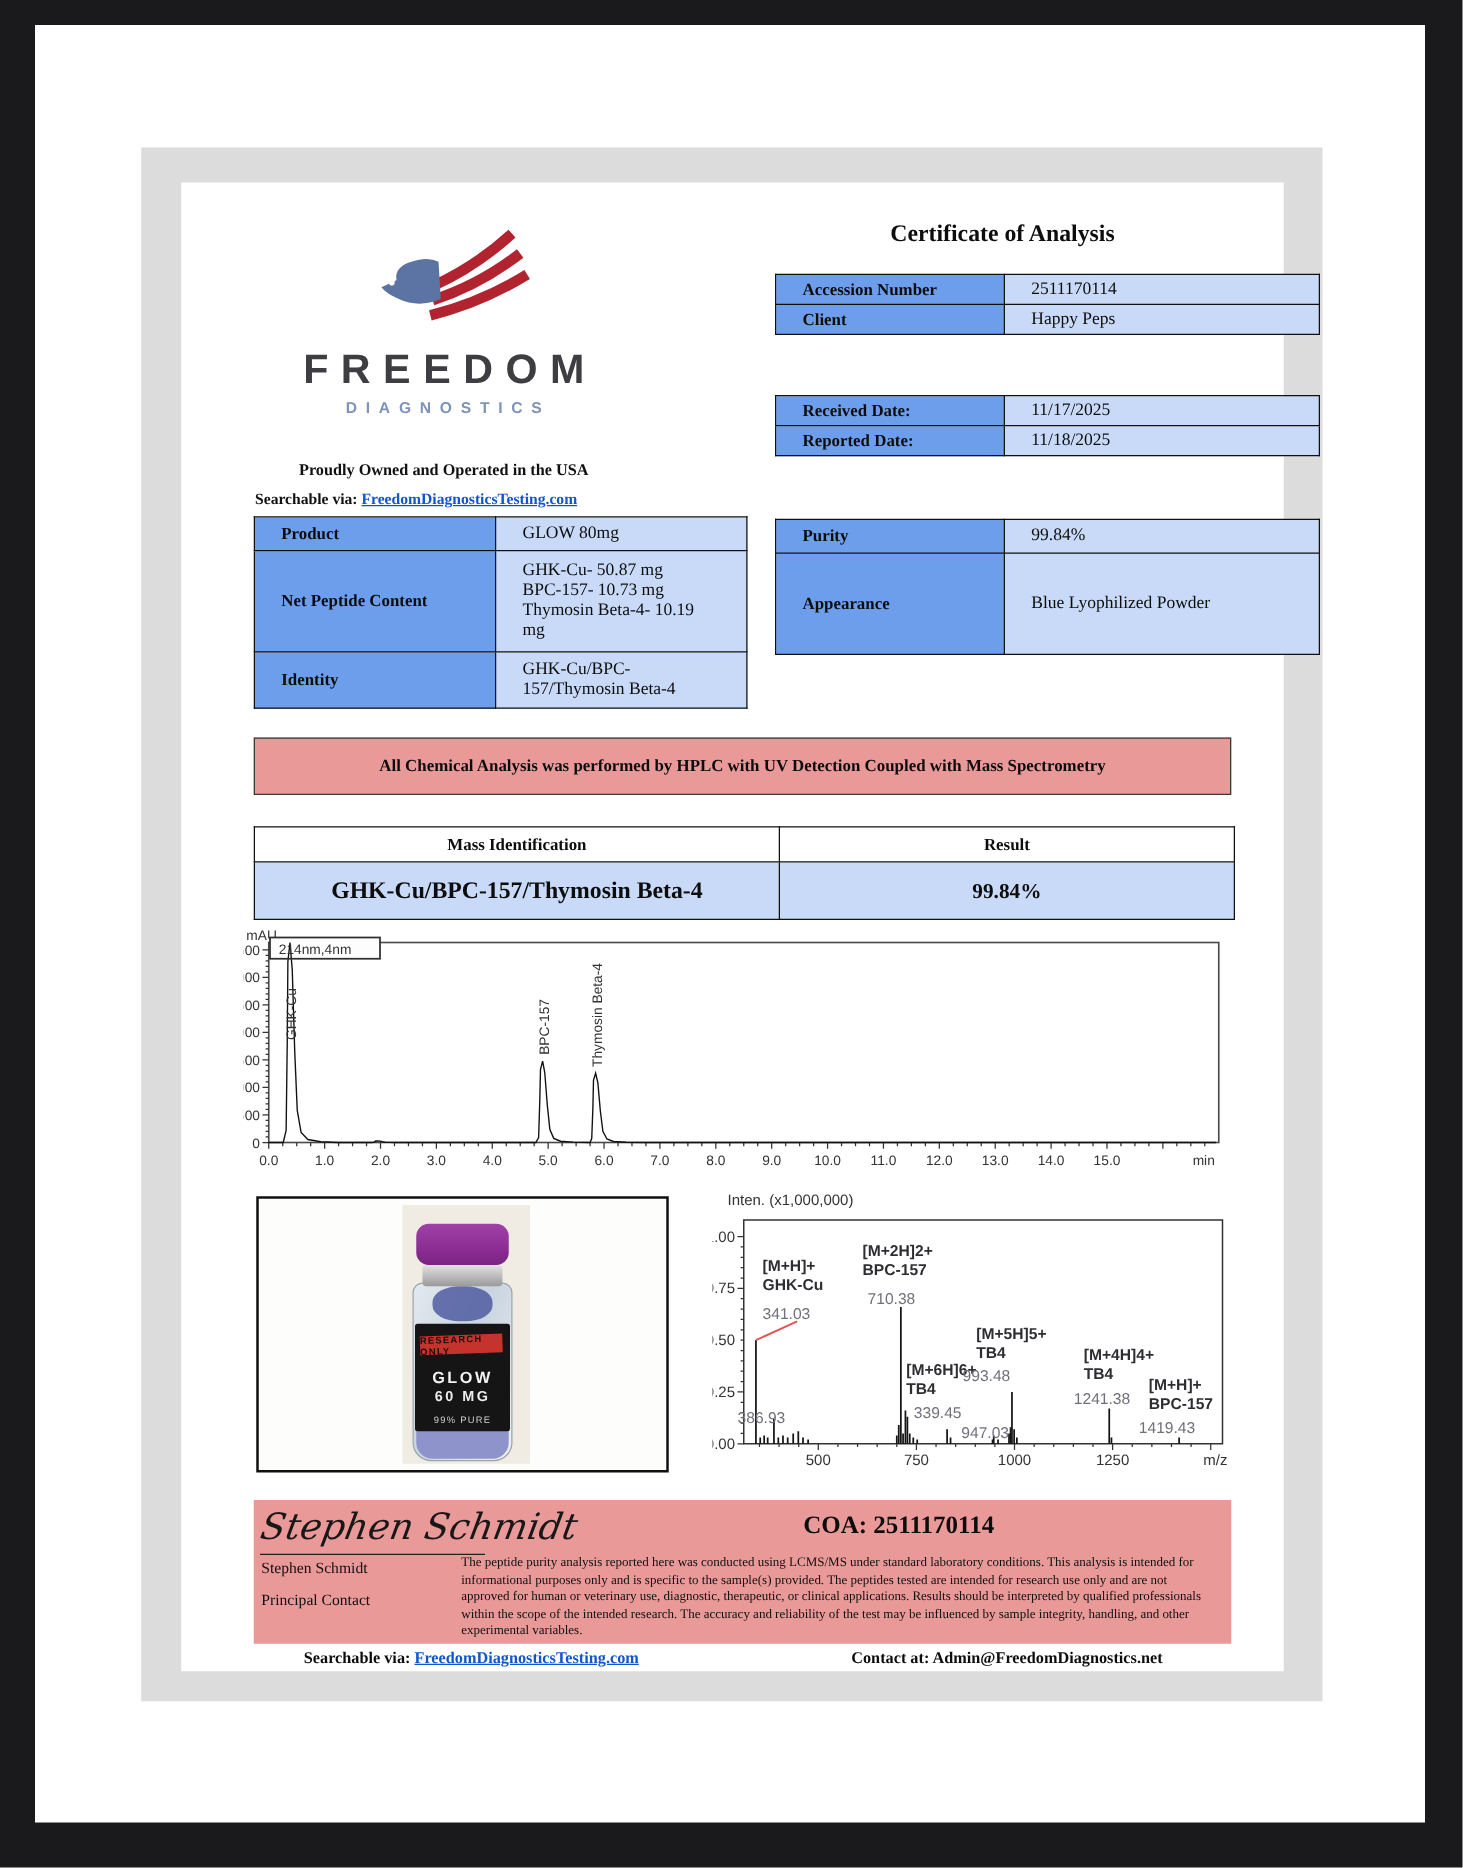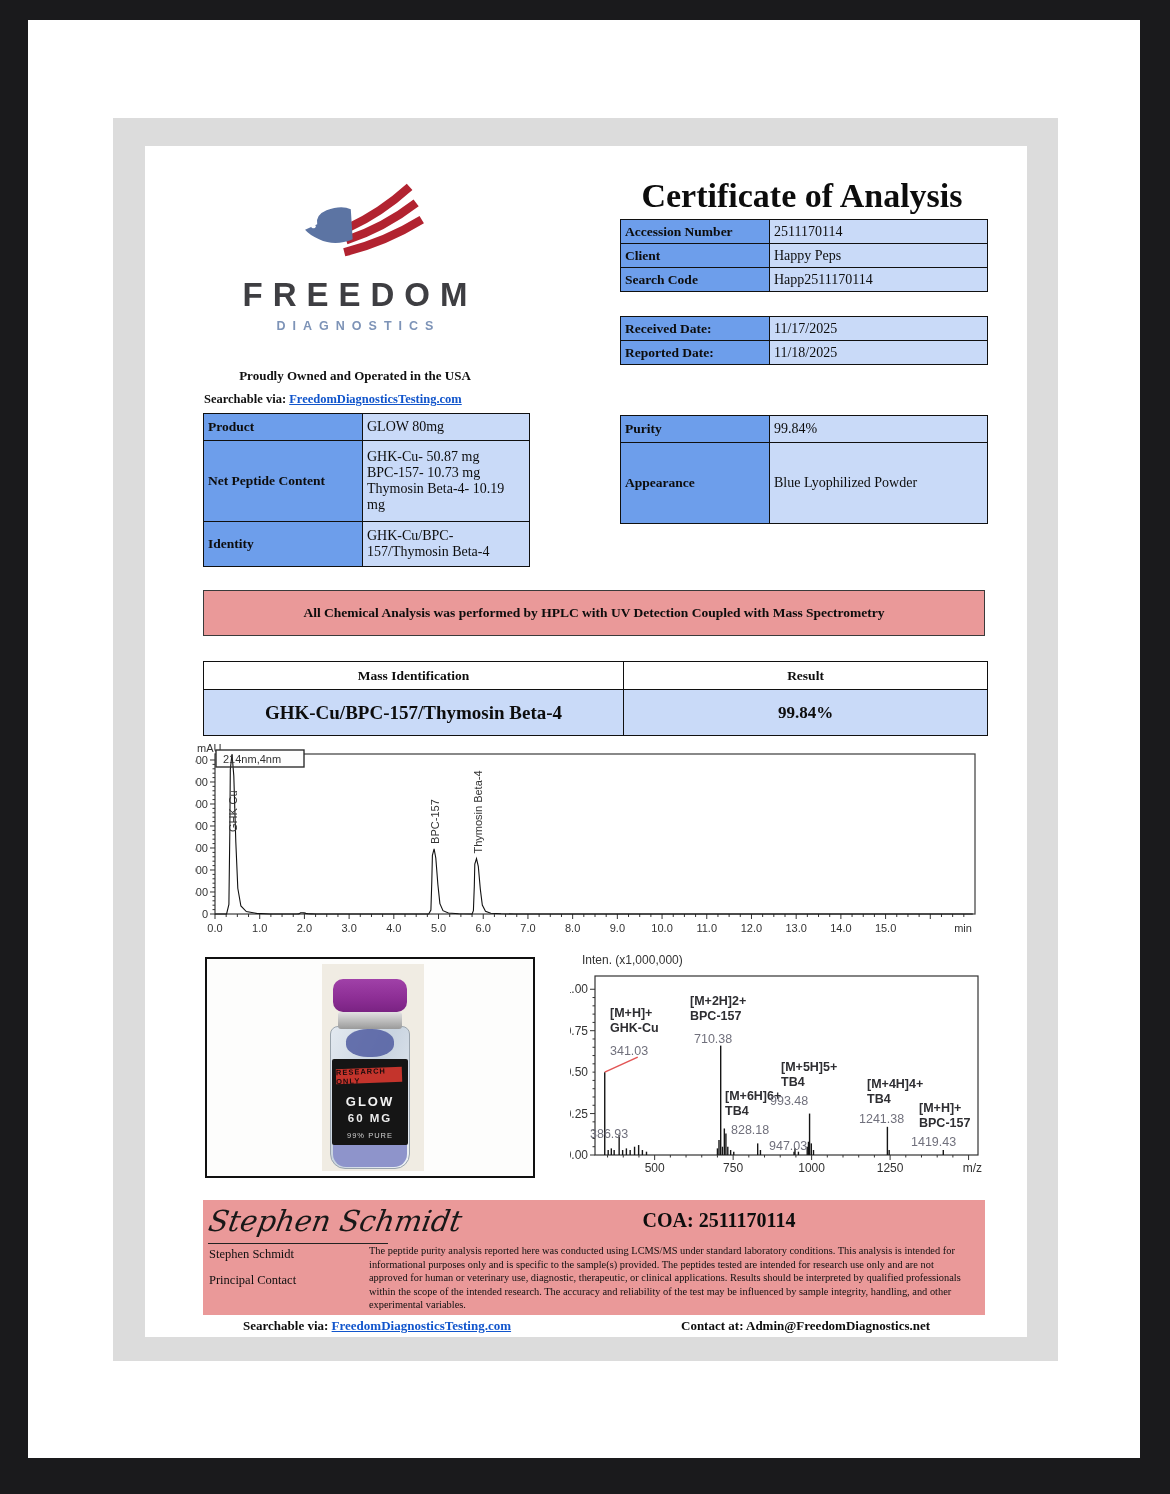"Certificate of Analysis" .coa-title { font-size: 34px -> 19px }
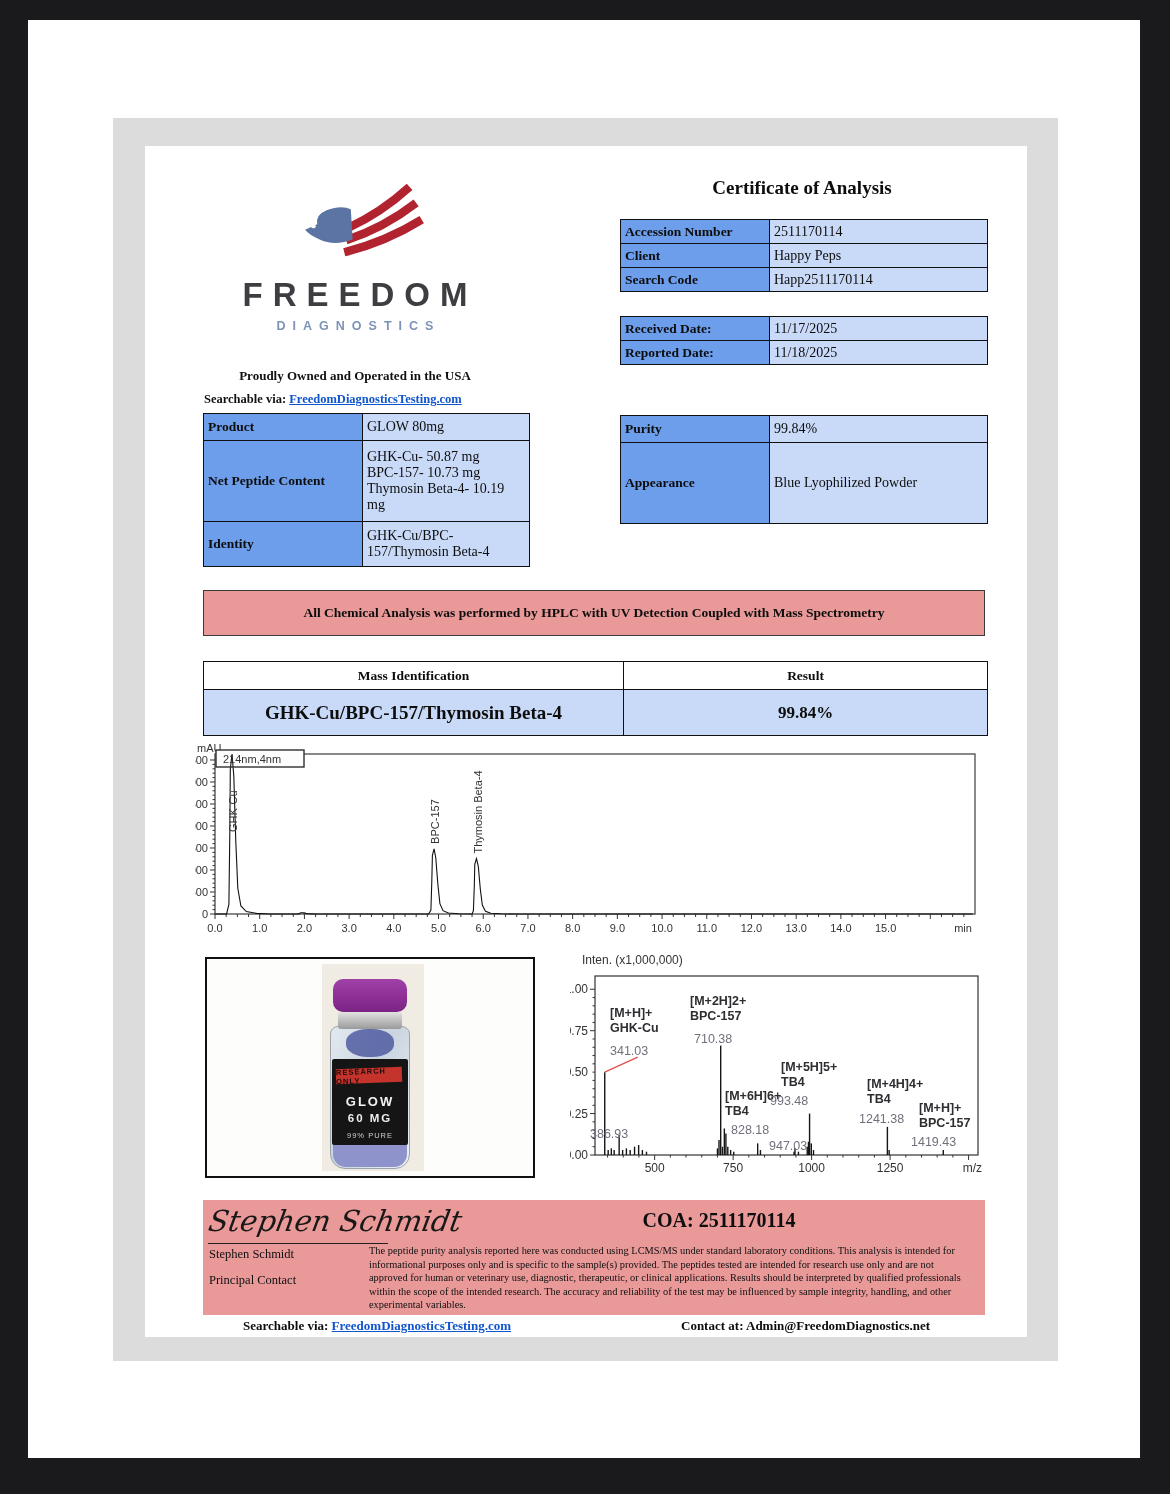"Accession Number" table.kv td { padding: 1px 4px -> 1px 21px }
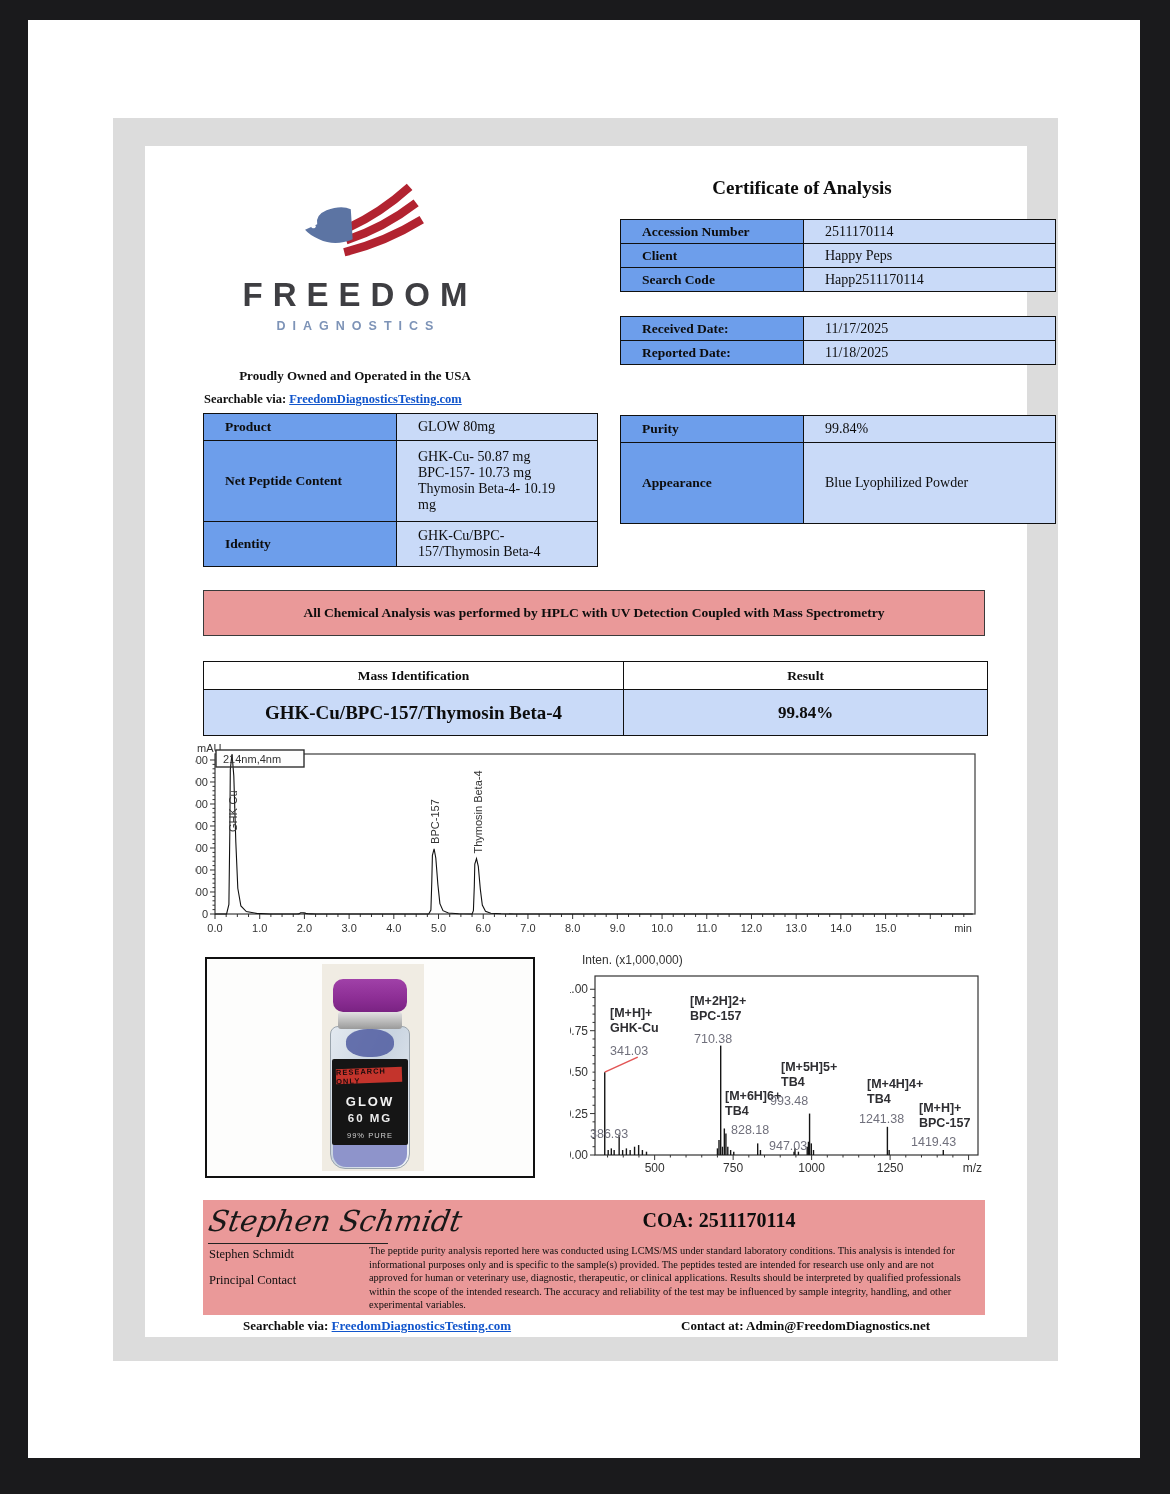"Search Code" tr { html: <tr> <td>Search Code</td> <td>Happ2511170114</td> </tr> -> none }
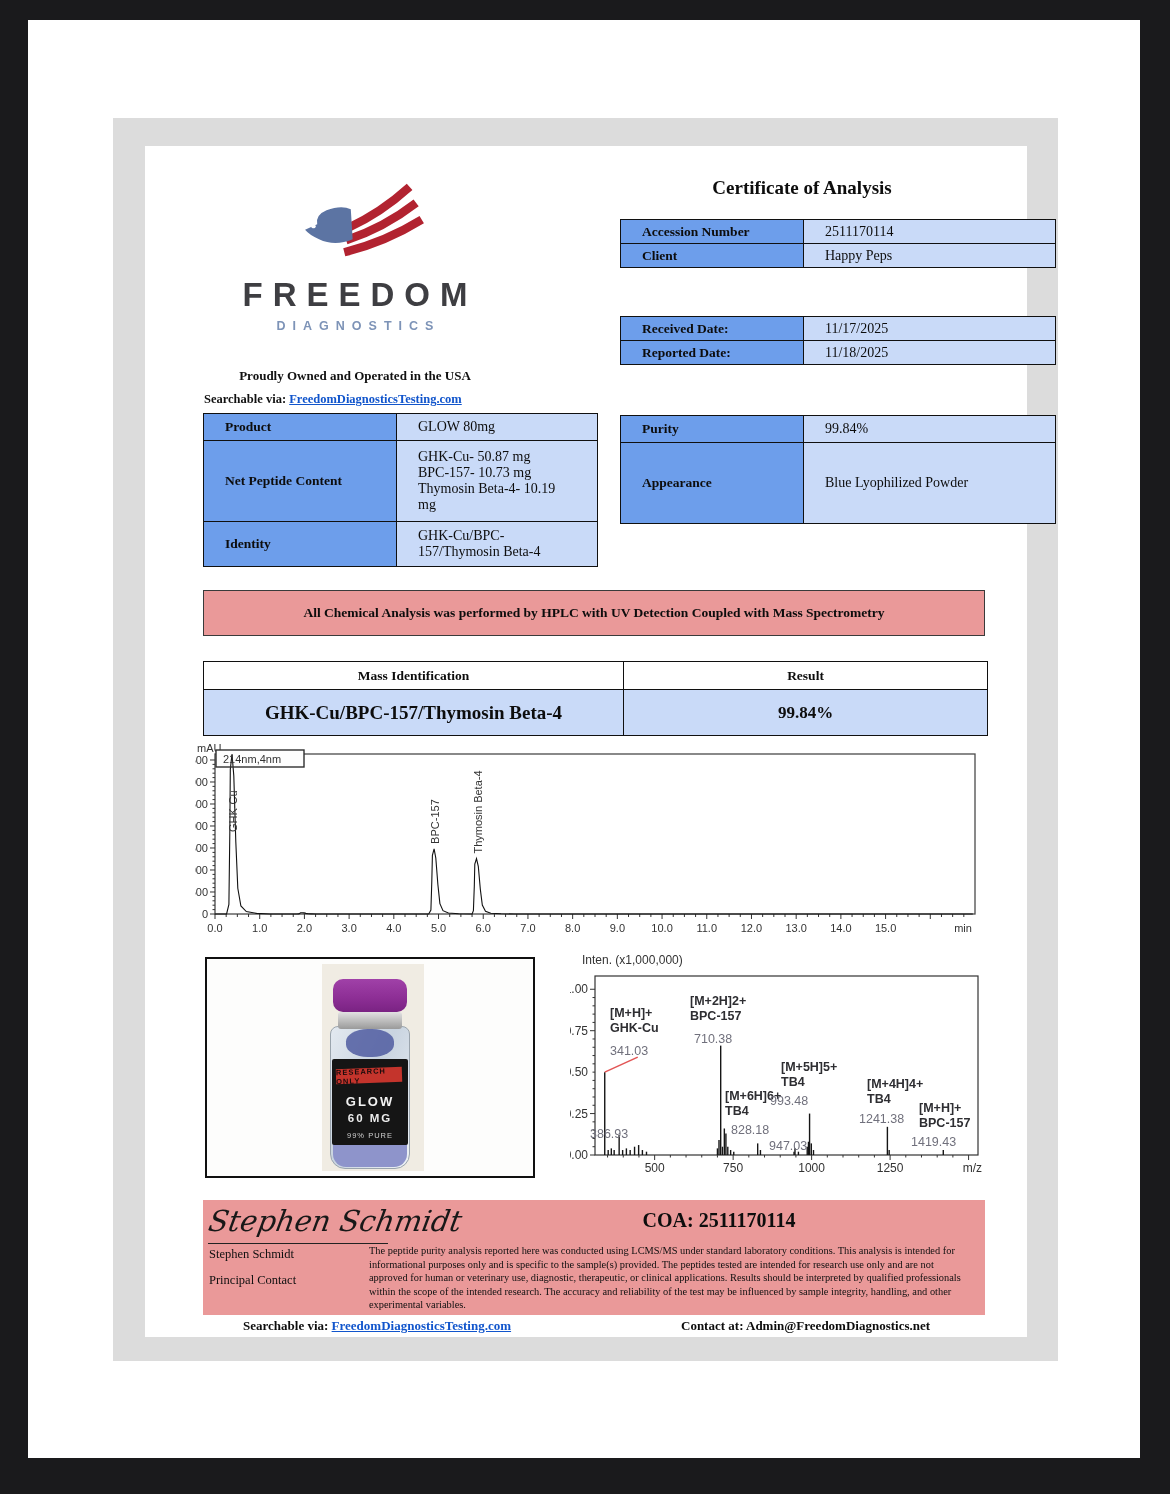"828.18" div.ms-val { text: 828.18 -> 339.45 }
